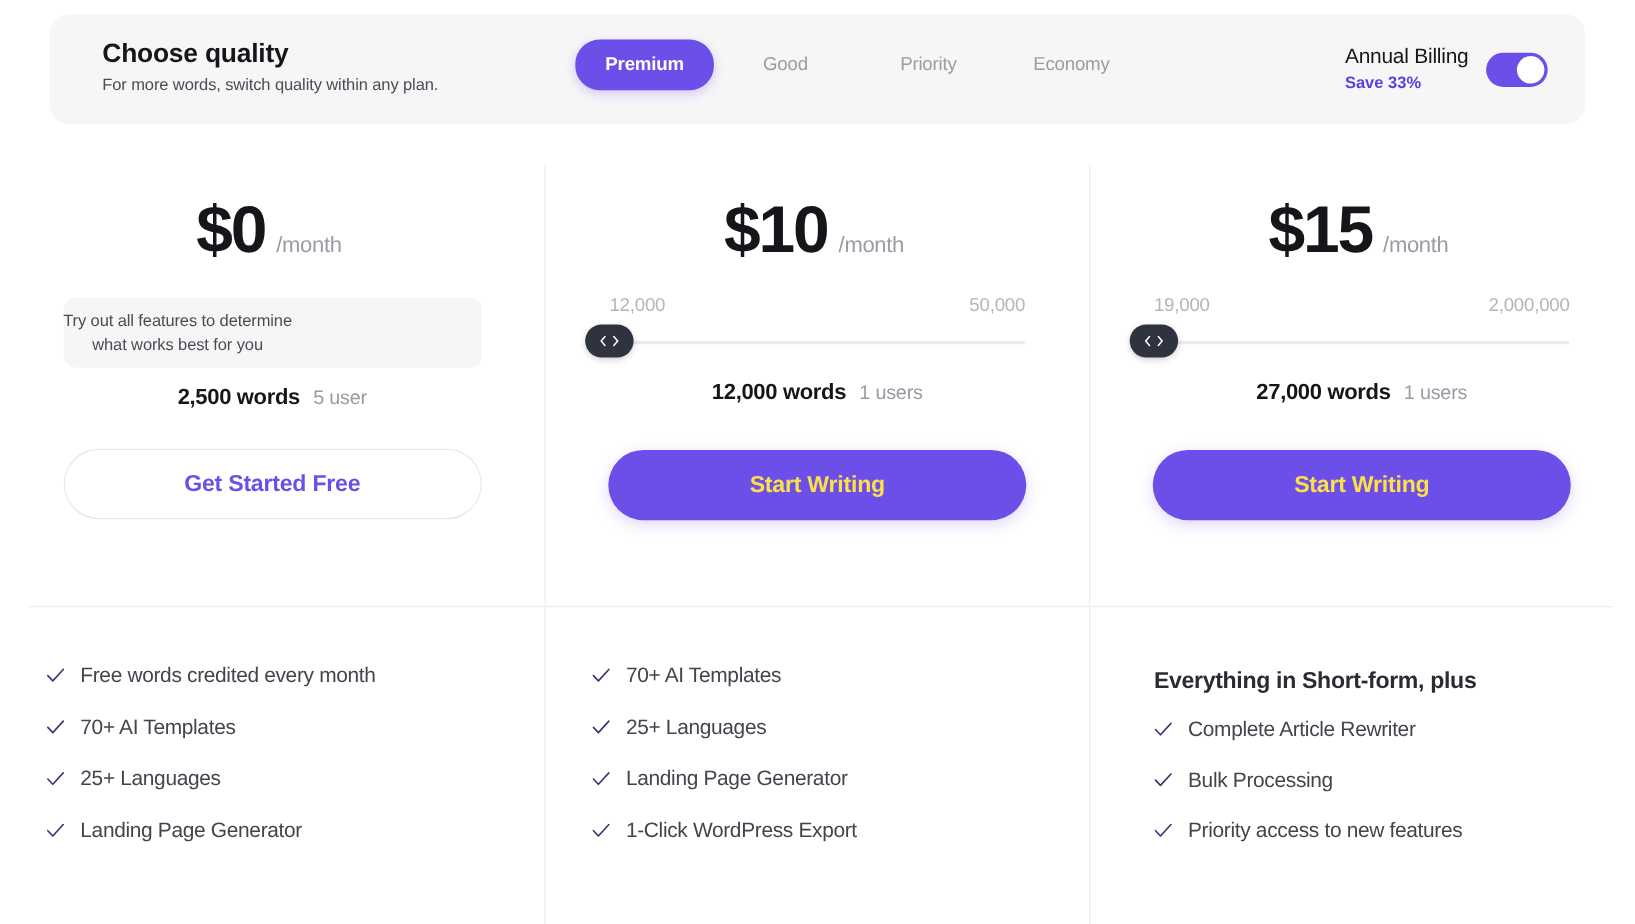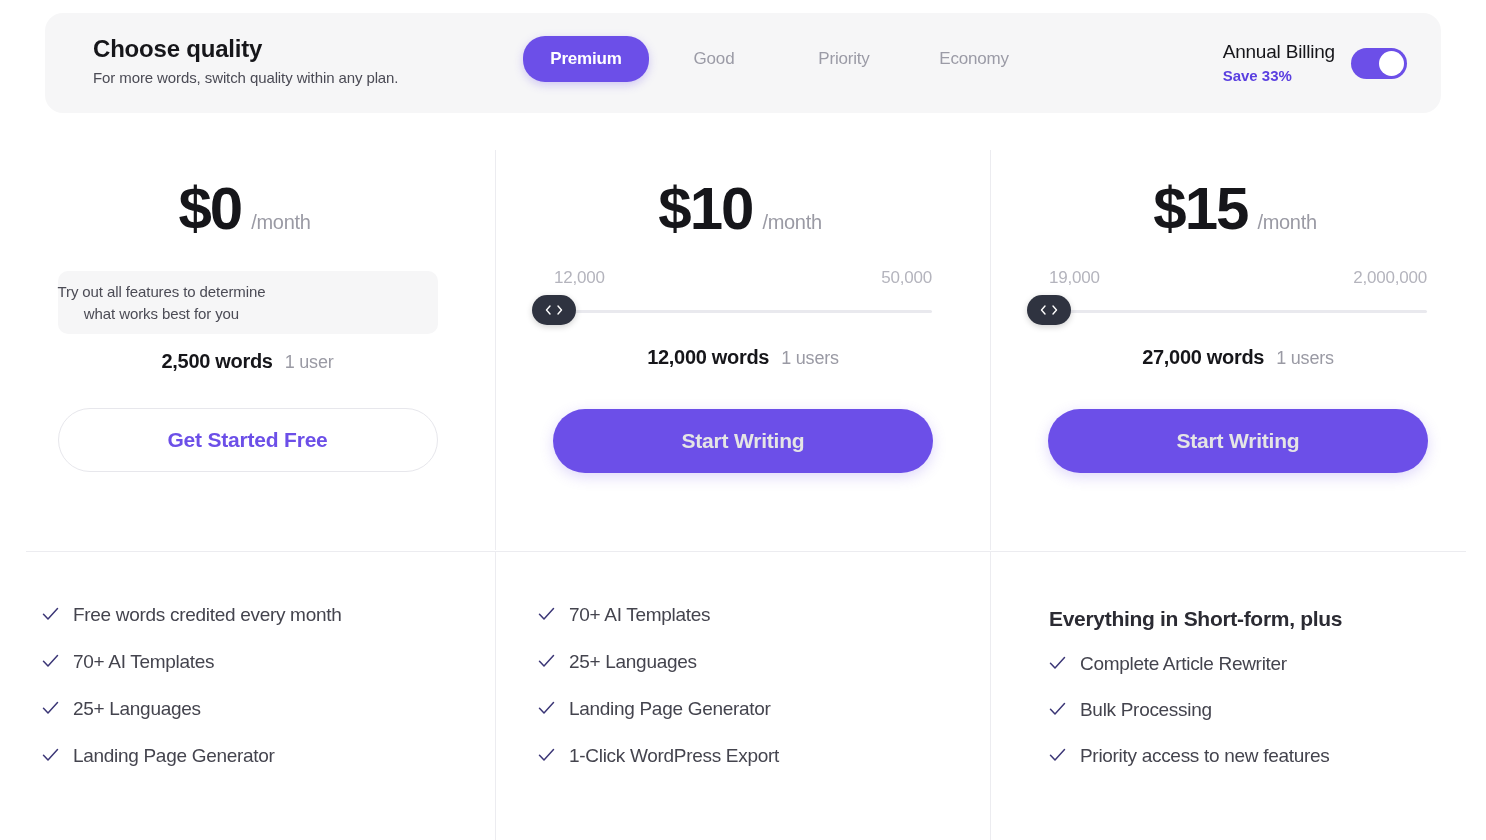"1 user" span.usage-users { text: 1 -> 5 }
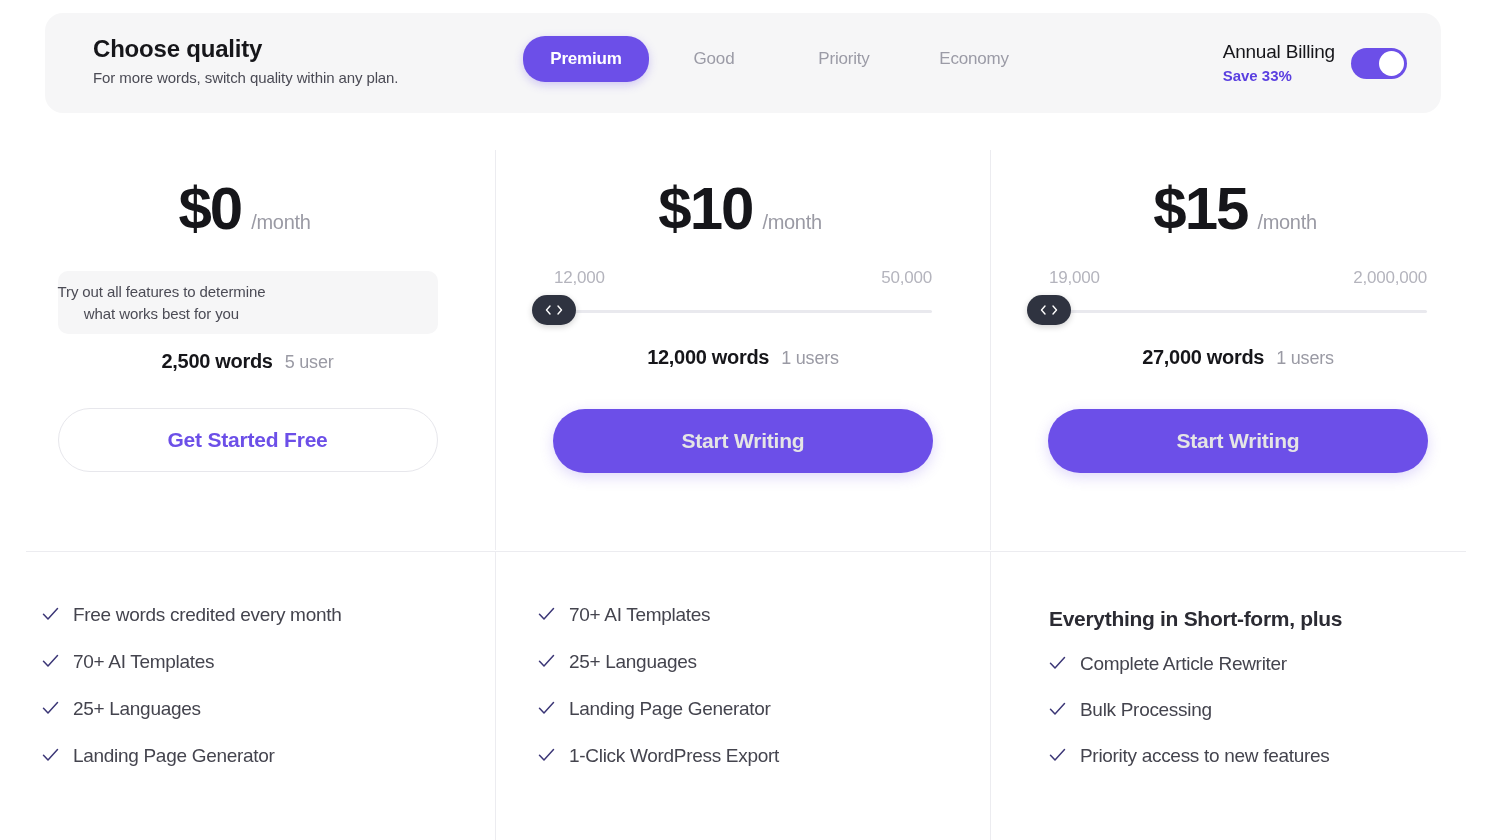"Start Writing" .cta.primary { color: #e5e5e5 -> #fde047 }
